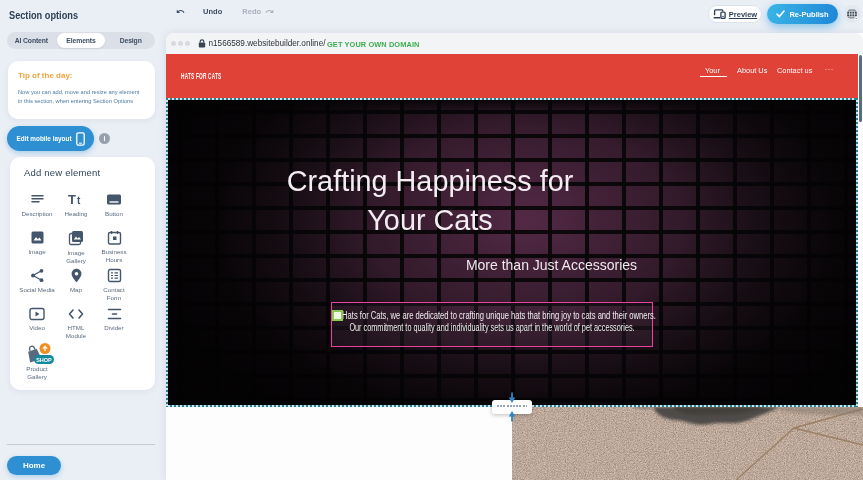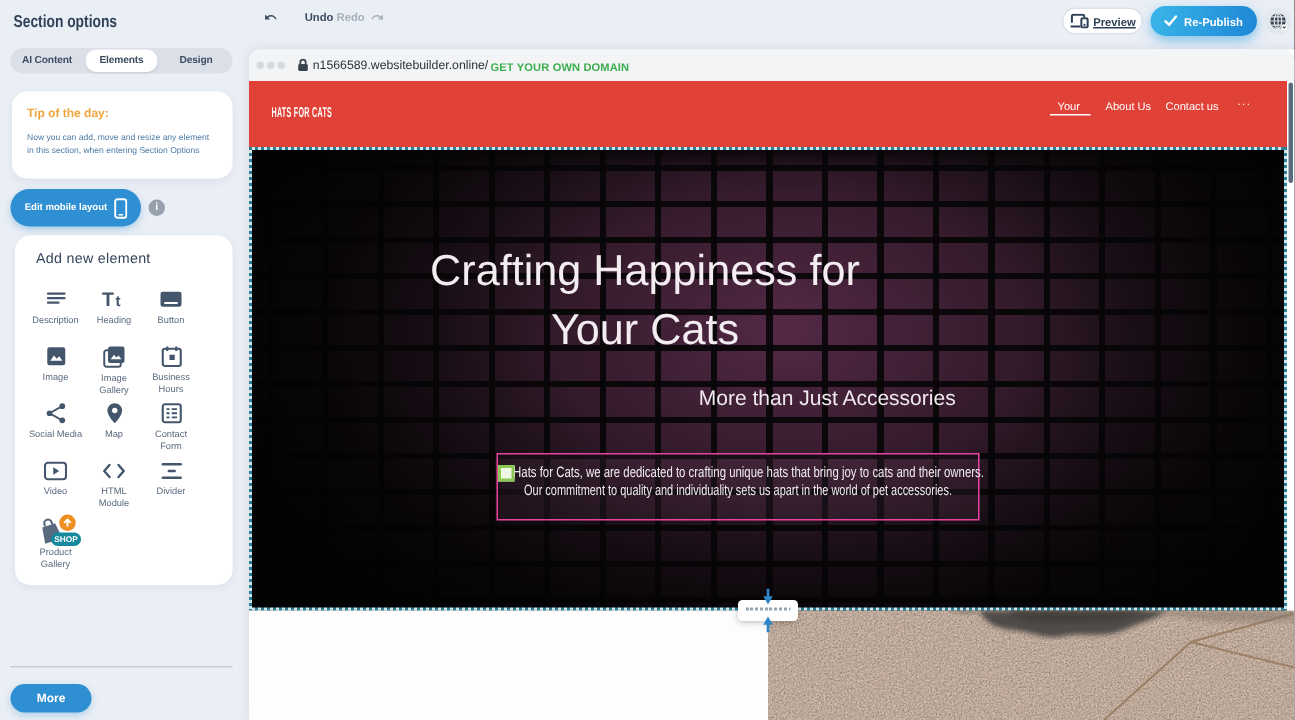"Redo" span.dis { margin-left: none -> 18px }
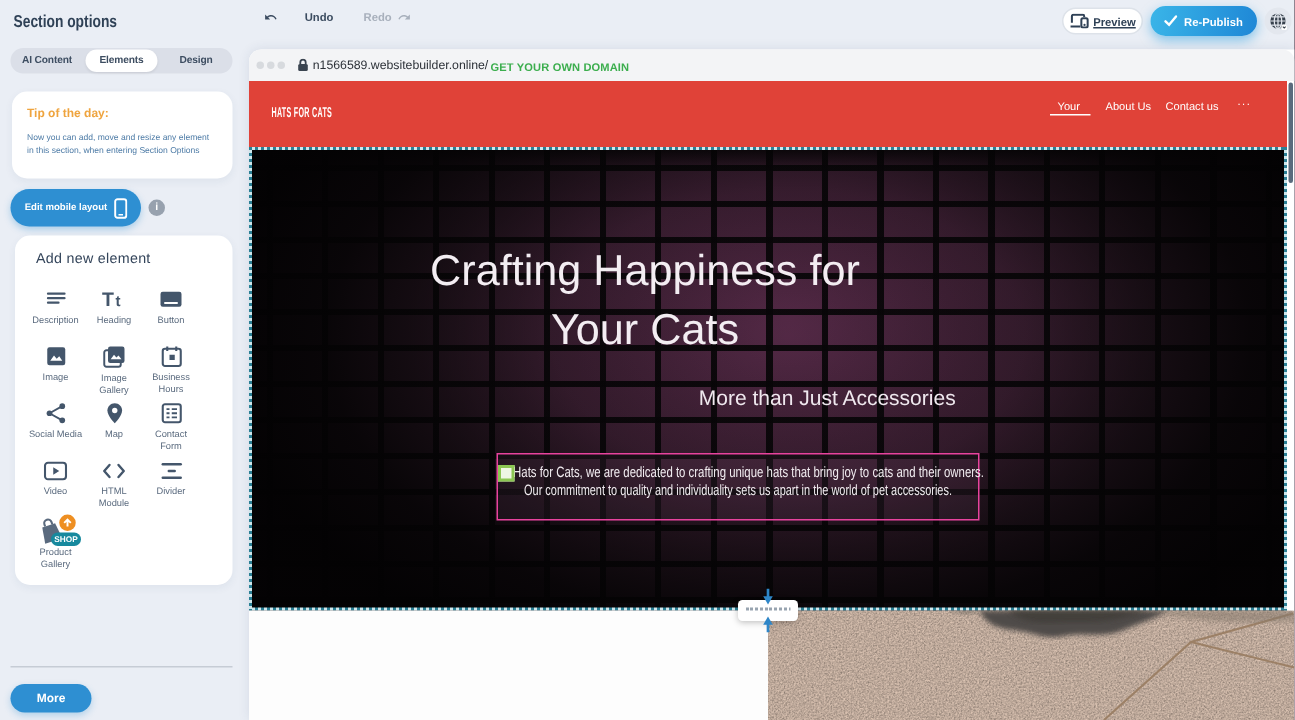"More" div.abs { text: More -> Home }
